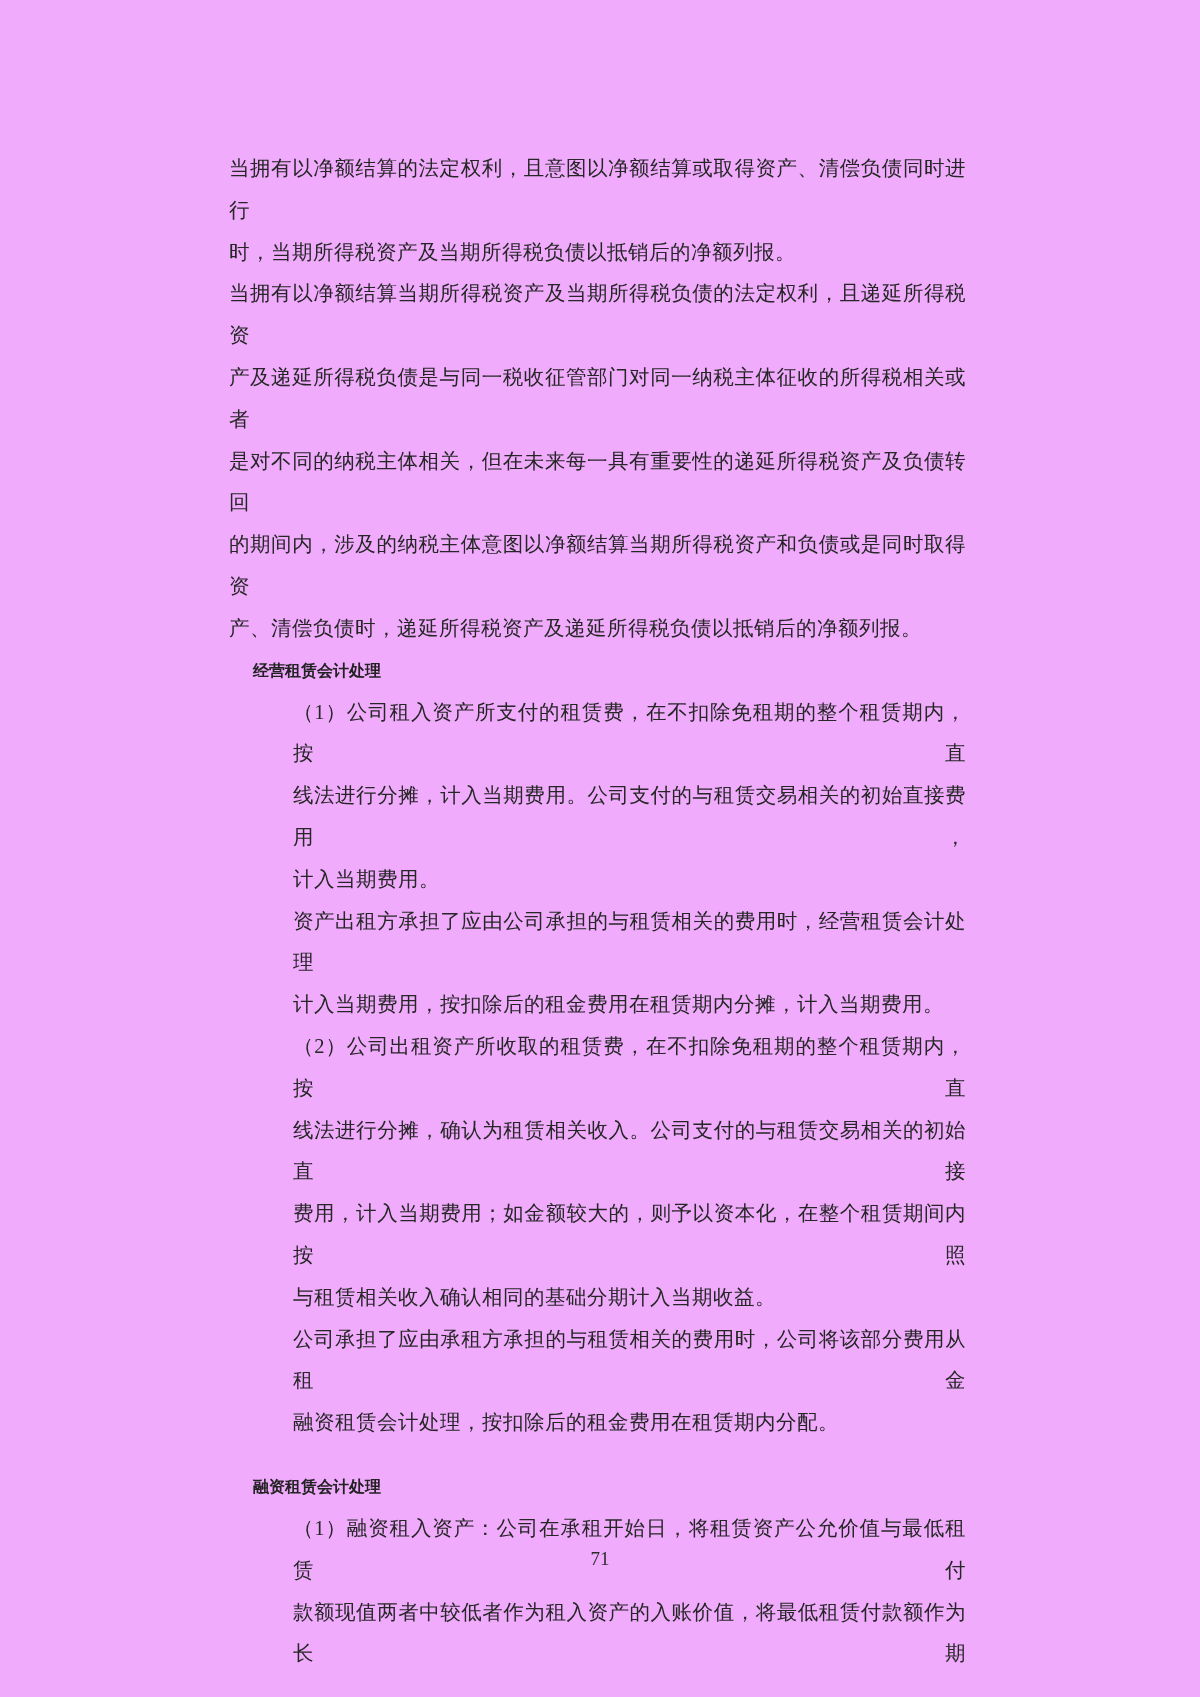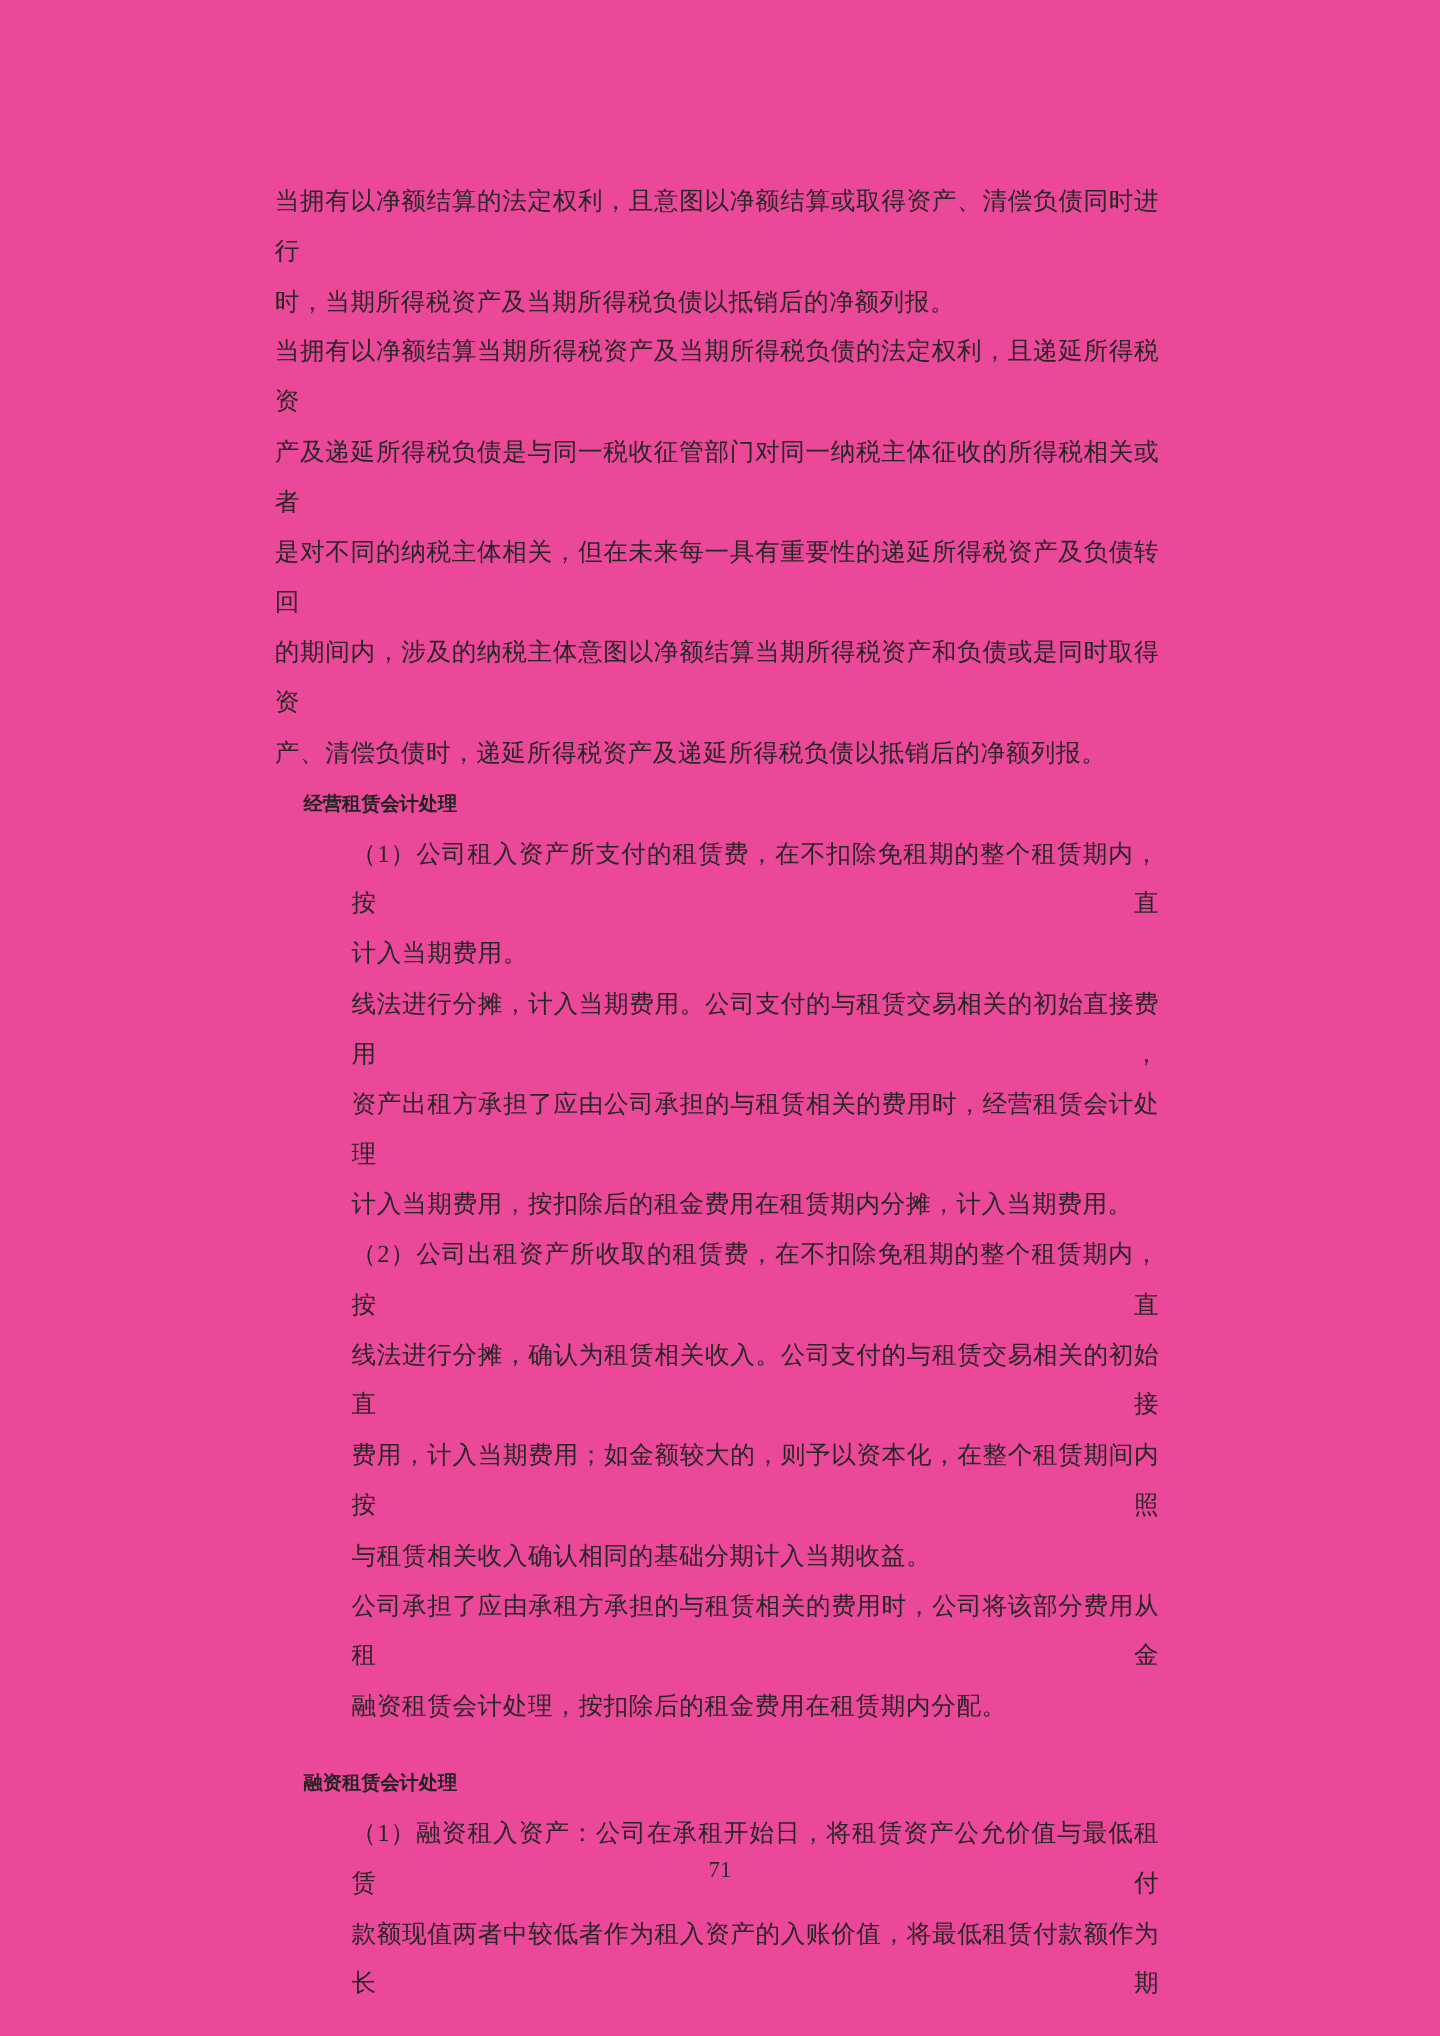"当拥有以净额结算的法定权利，且意图以净额结算或取得资产、清偿负债同时进行" .page { background: #ec4899 -> #f0abfc }
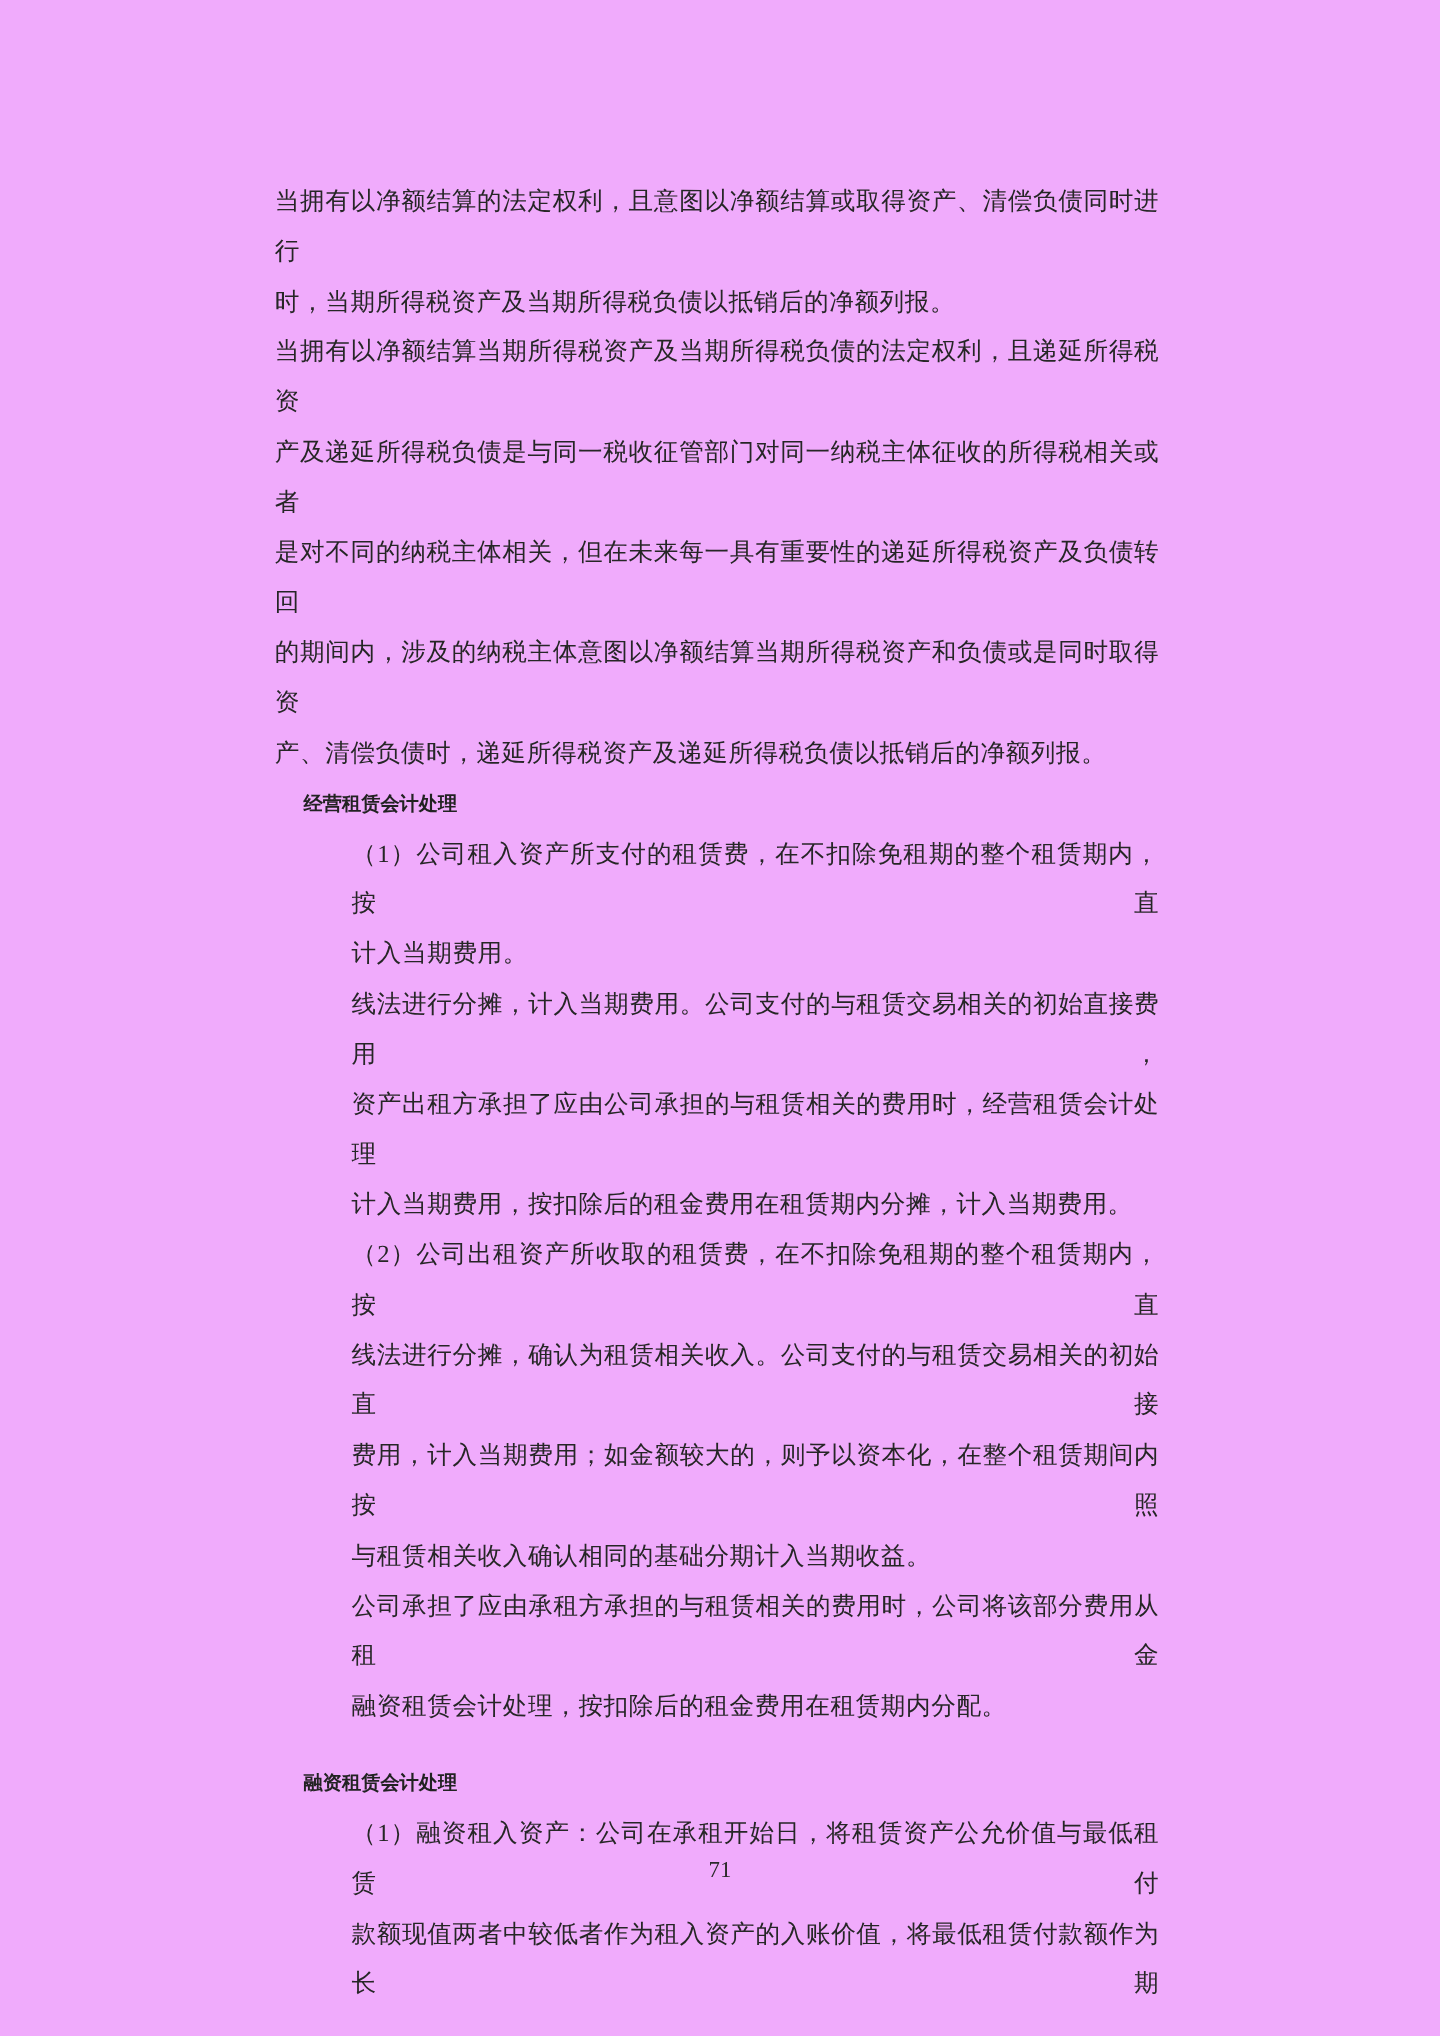"计入当期费用。" div.line { order: before "线法进行分摊，计入当期费用。公司支付的与租赁交易相关的初始直接费用，" -> after "线法进行分摊，计入当期费用。公司支付的与租赁交易相关的初始直接费用，" }
